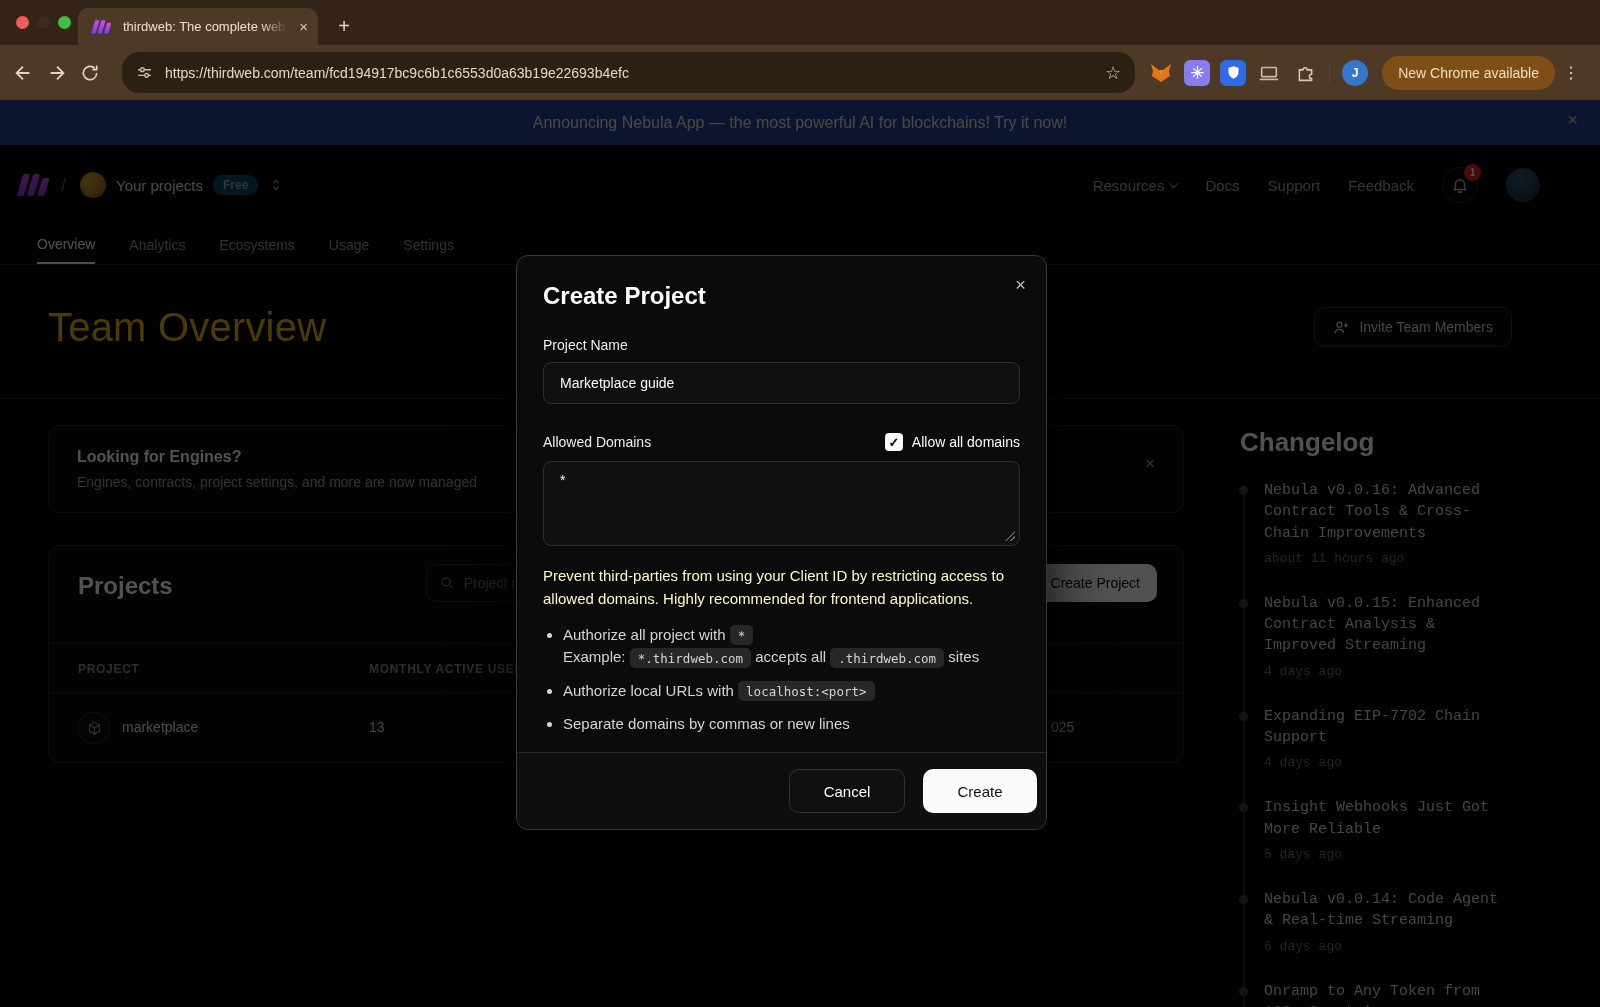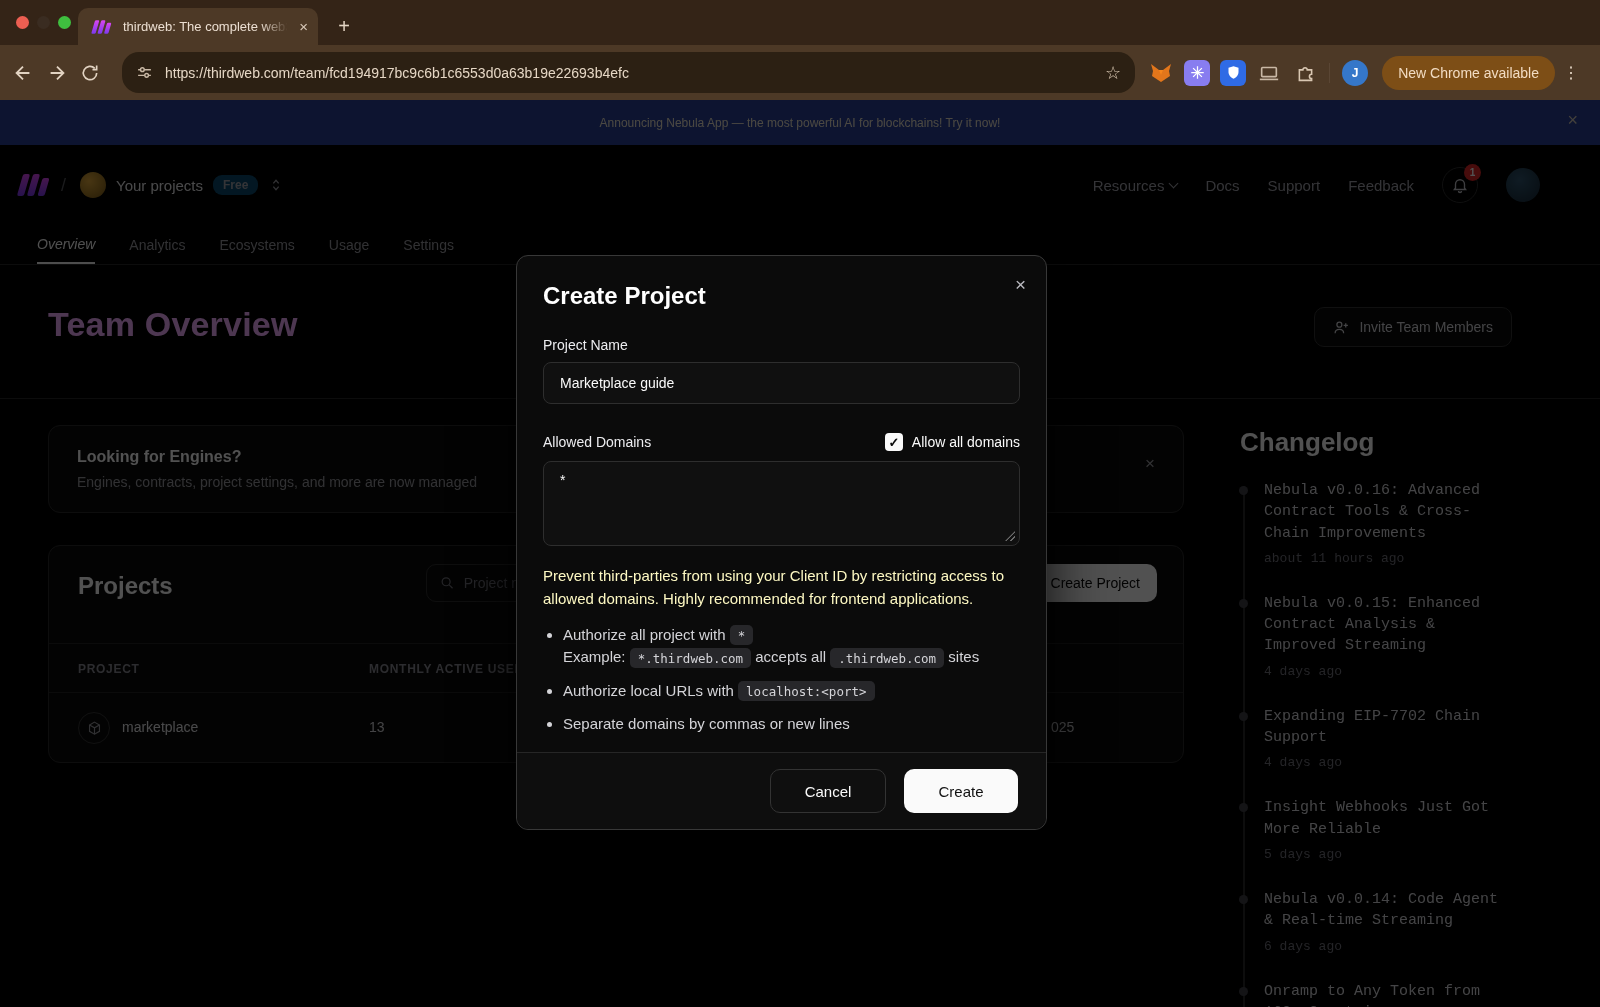"Announcing Nebula App — the" .banner-text { font-size: 12px -> 16px }
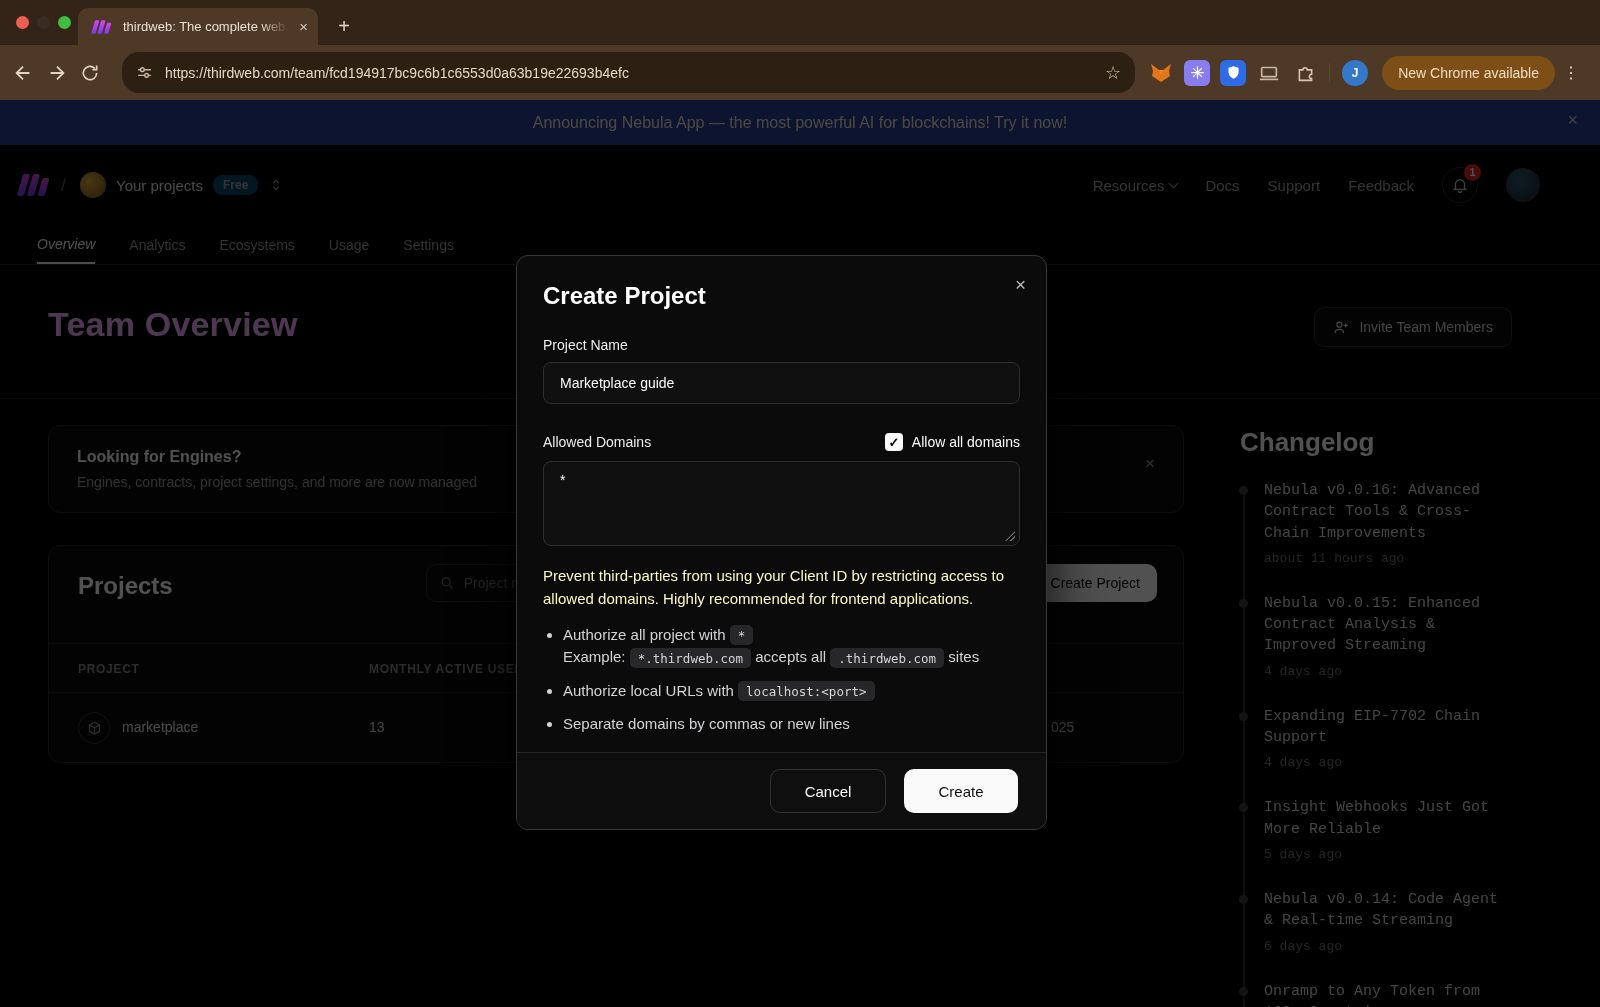"Overview" .tabnav .titem.active { font-style: italic -> none }
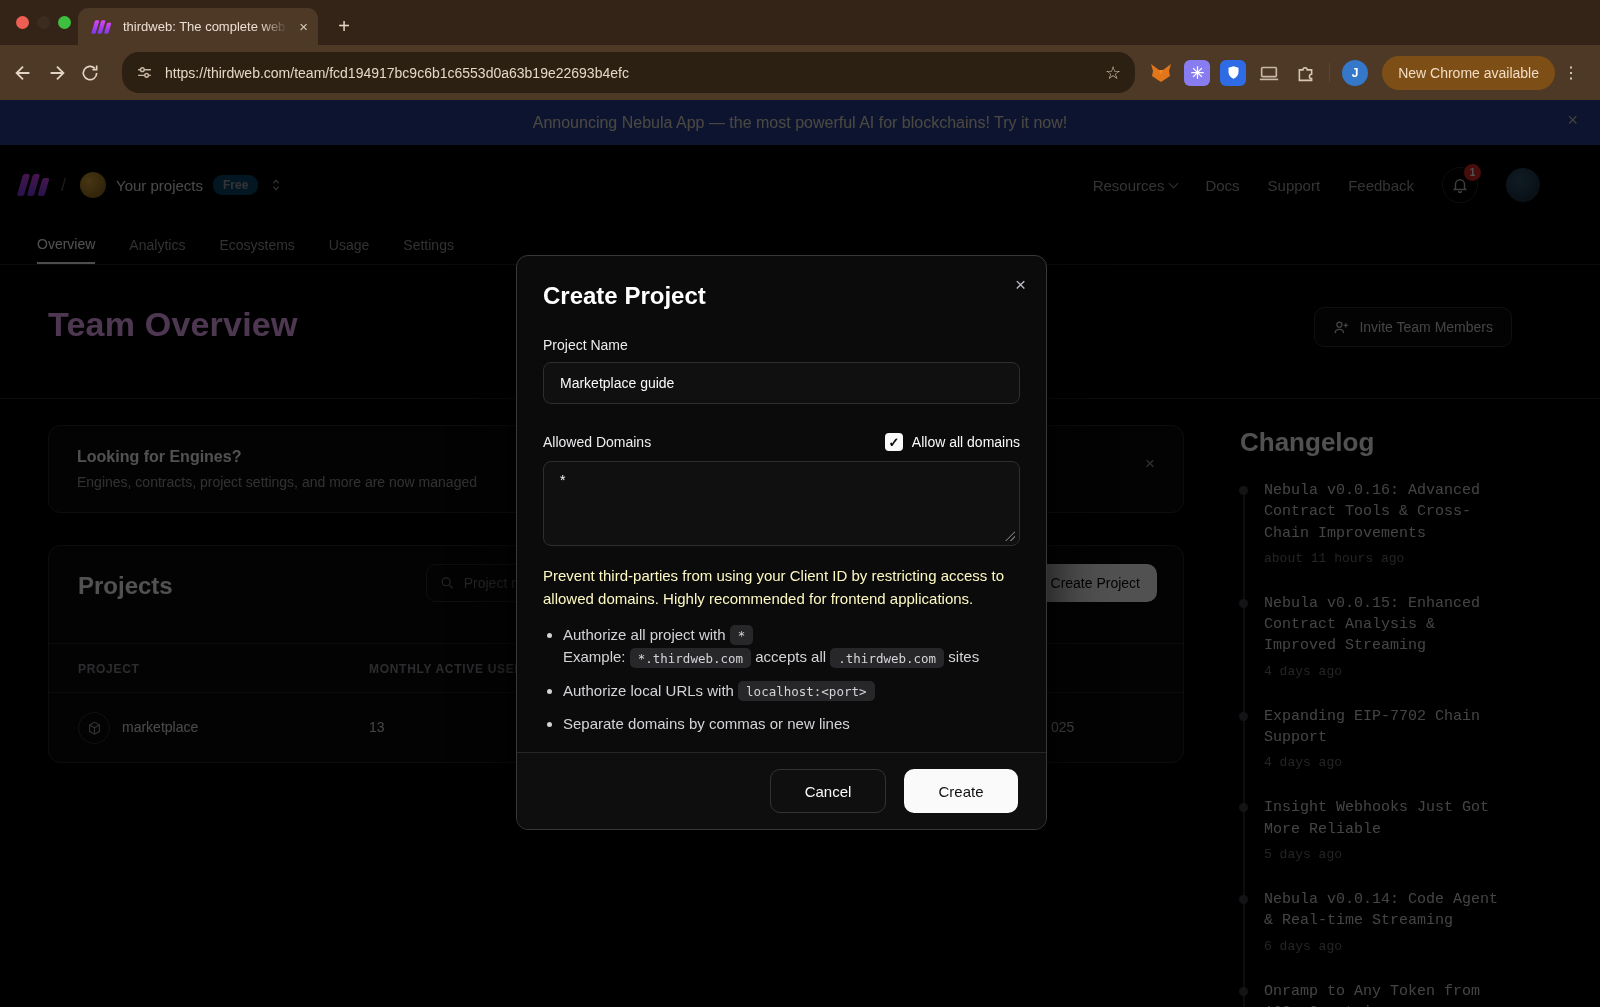"Team Overview" .page-title { color: #f0abfc -> #eab308; font-size: 34px -> 40px; font-weight: bold -> normal }
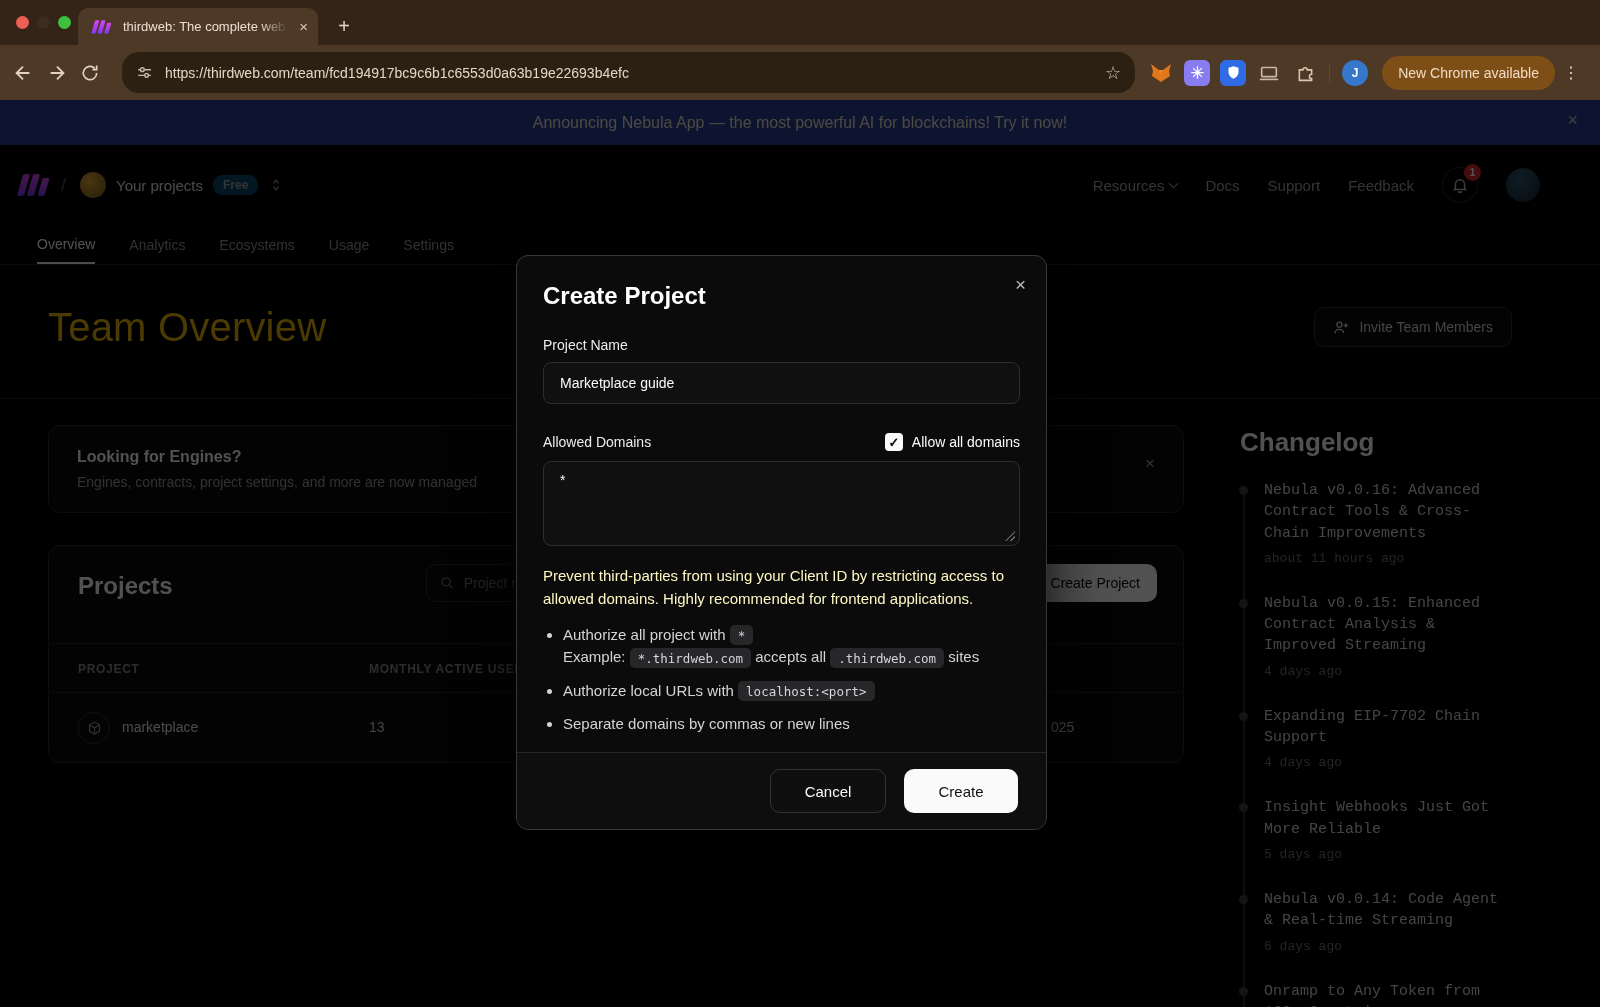"Cancel" .m-footer { padding: 16px 28px -> 16px 9px }
